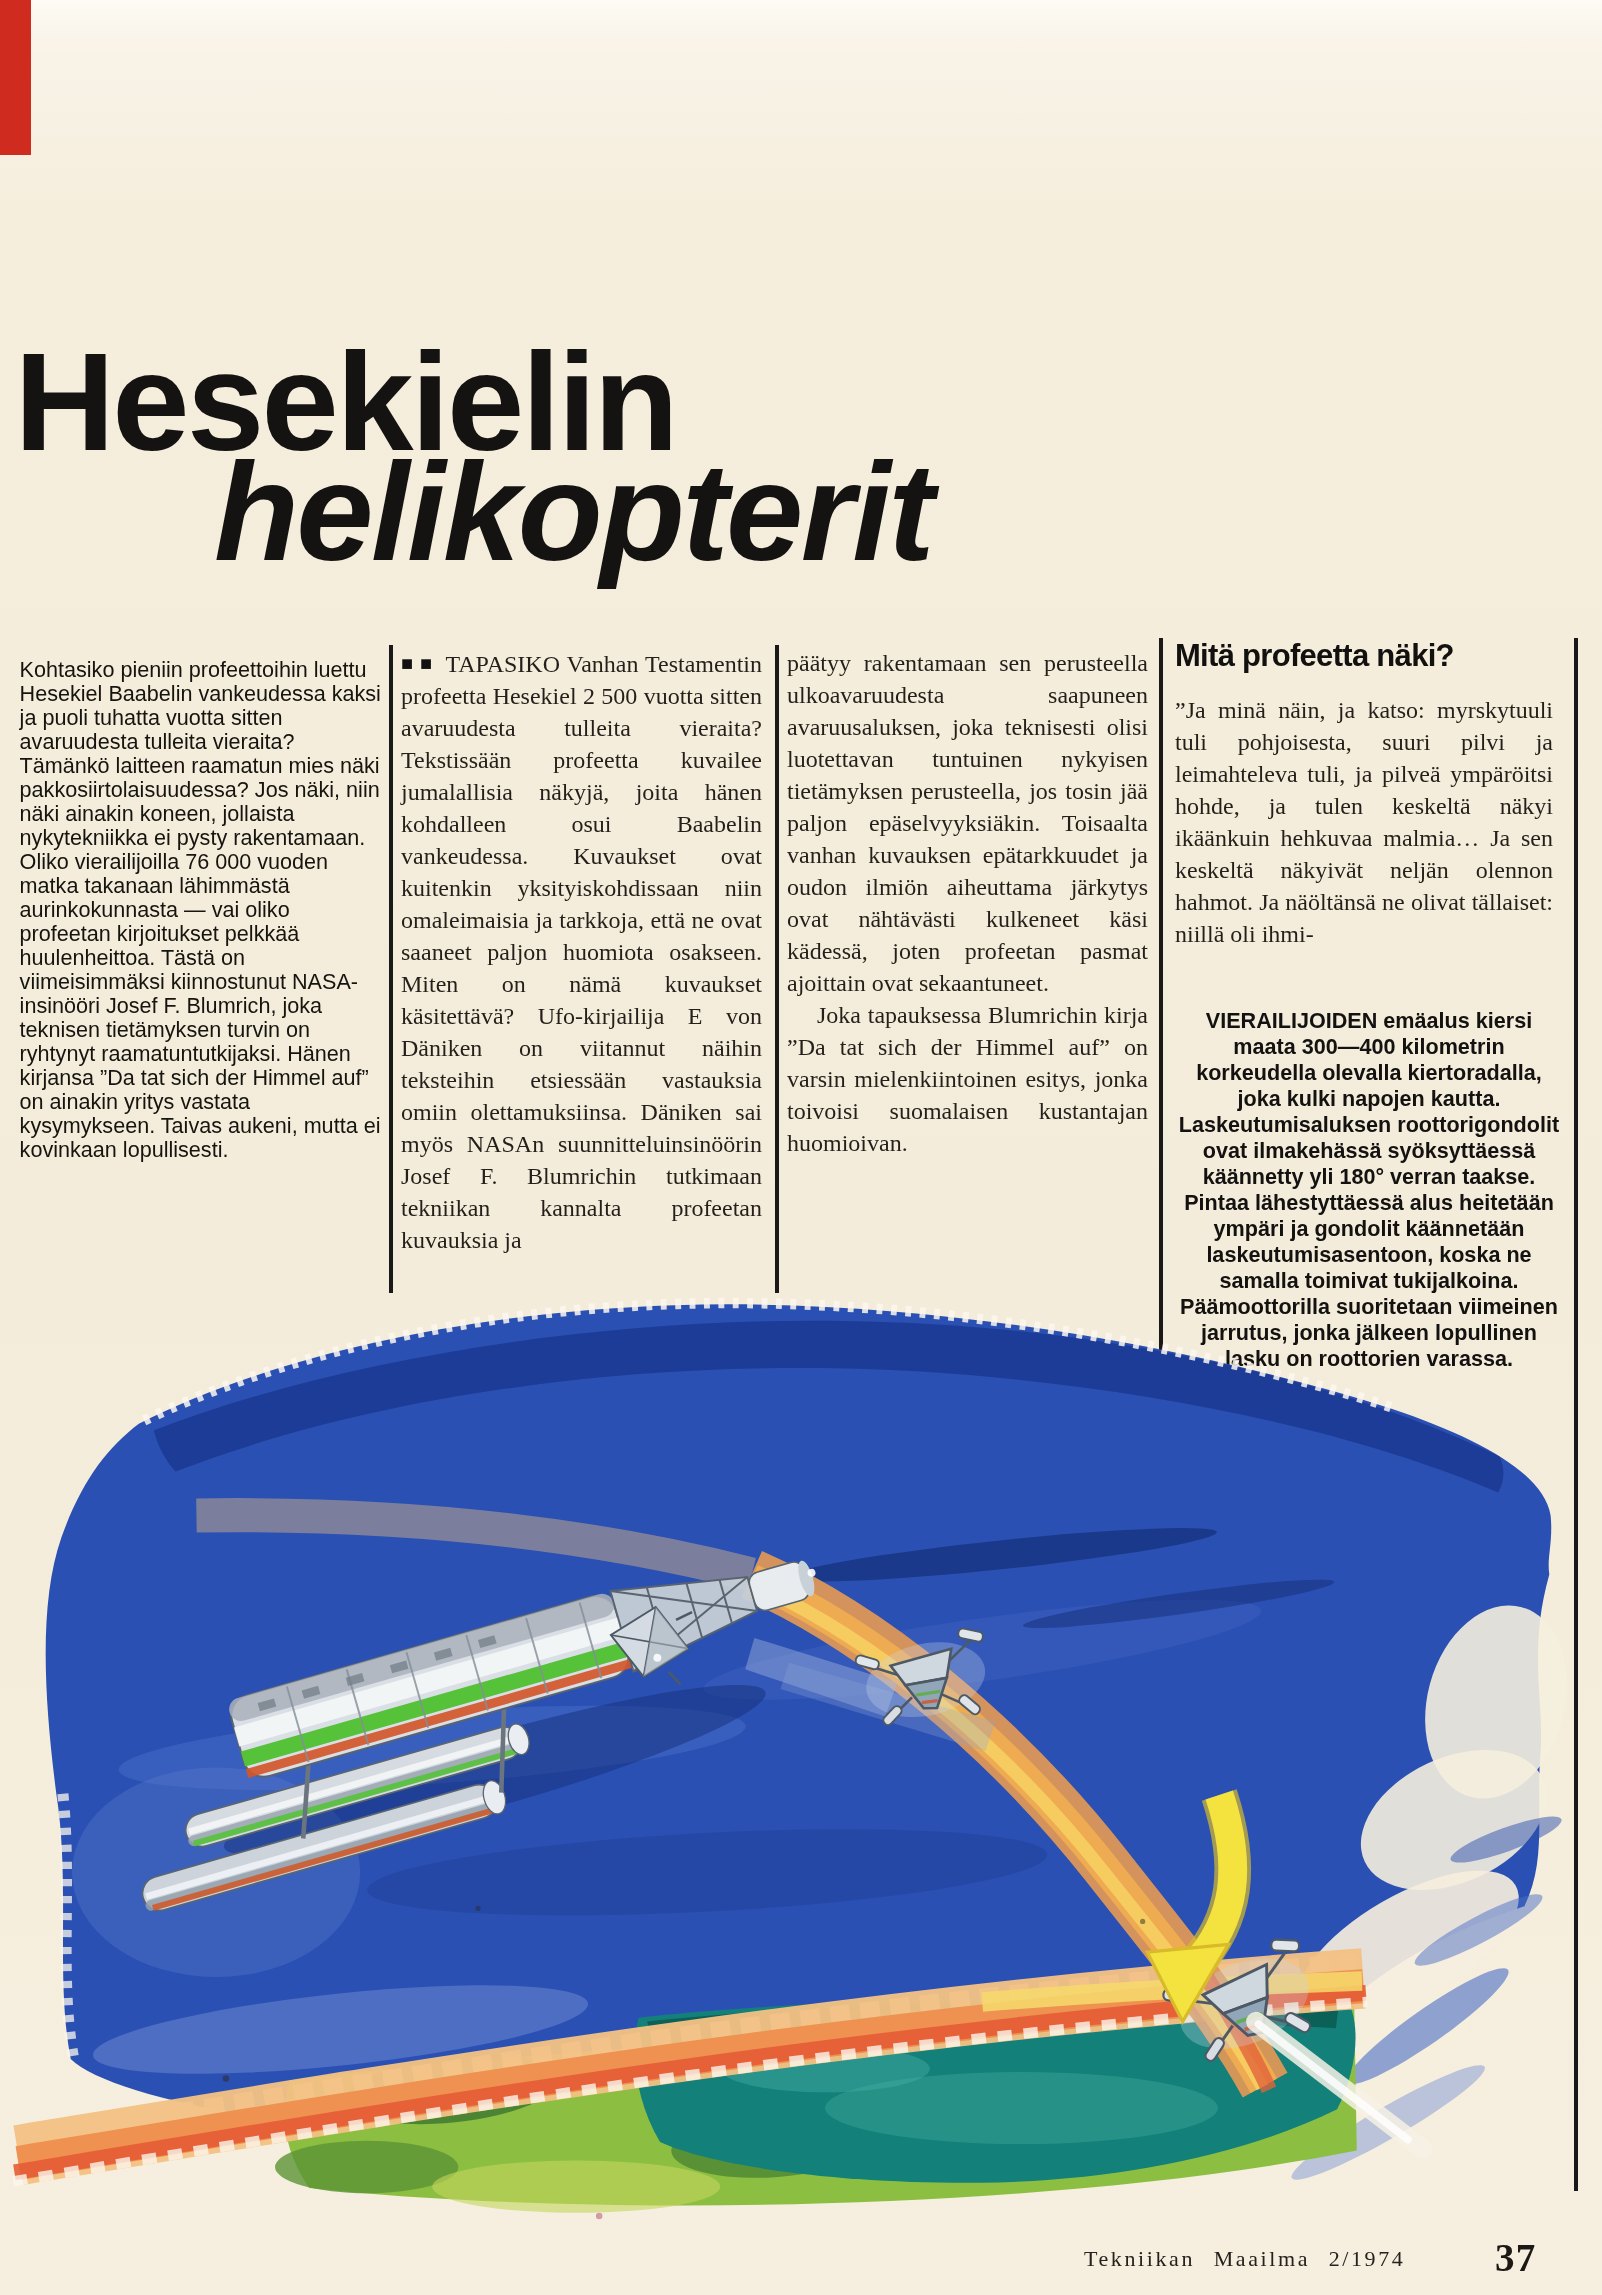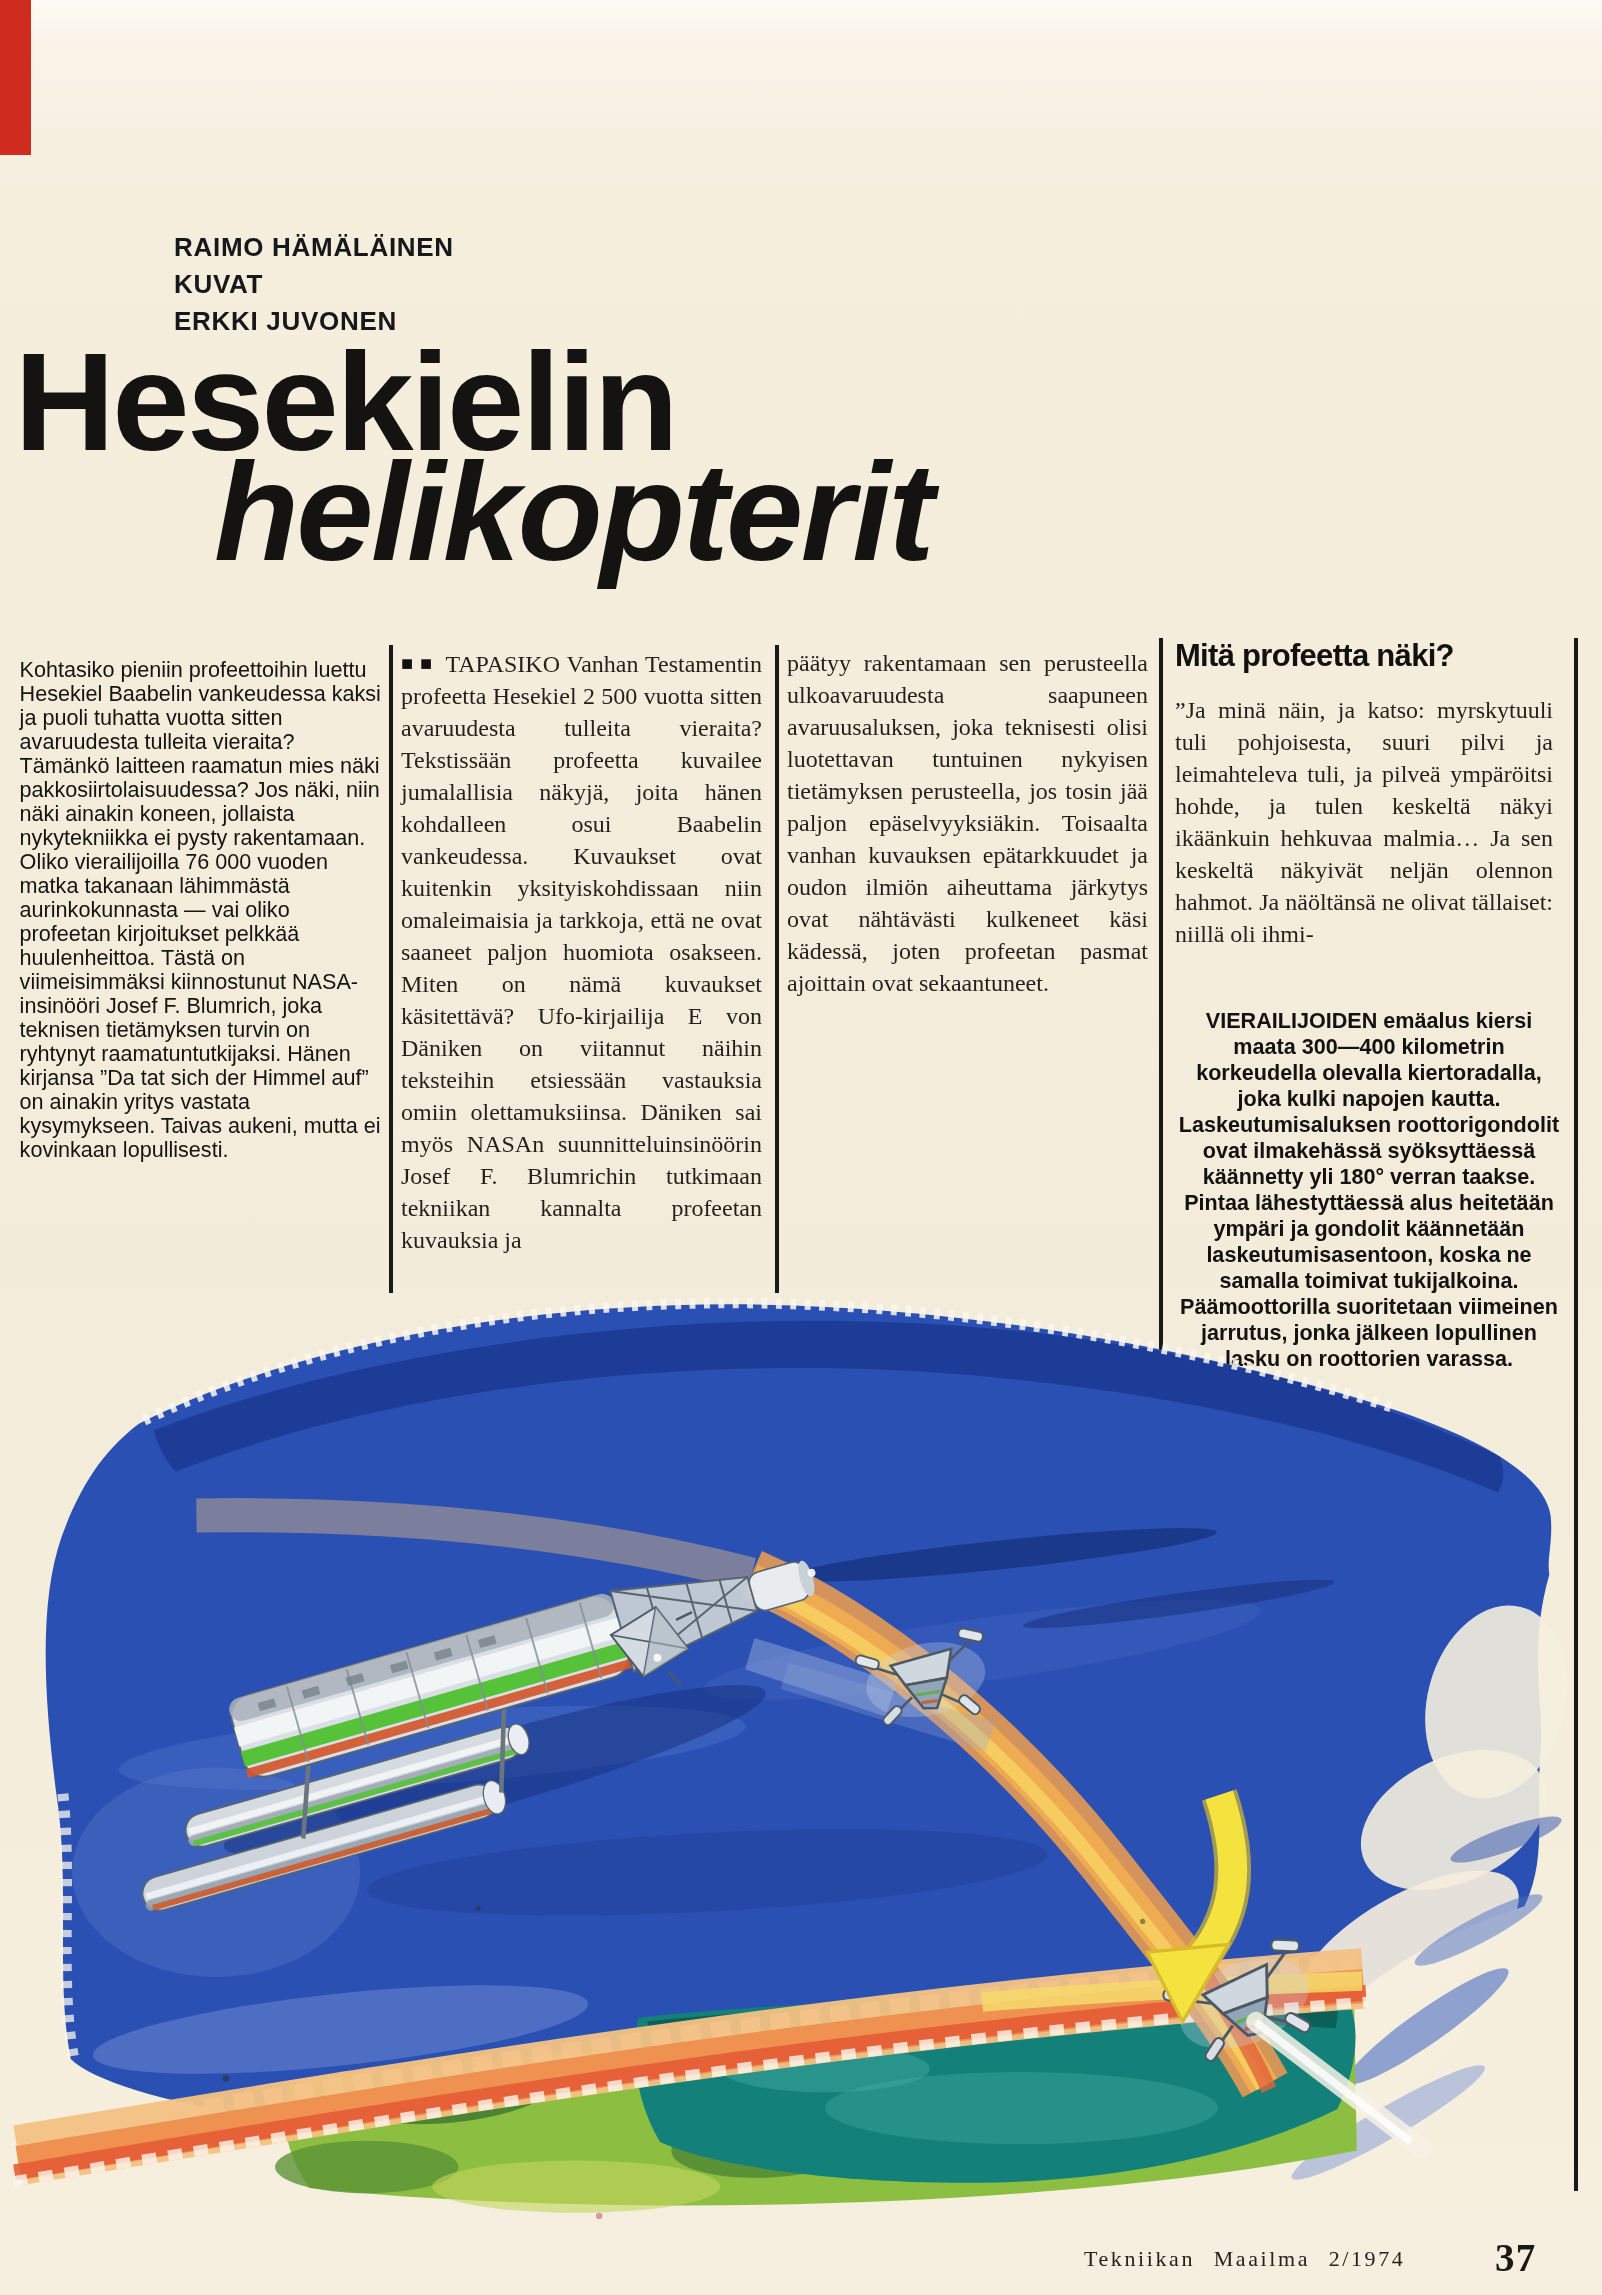"RAIMO HÄMÄLÄINEN" div.byline { html: <div> <div>RAIMO HÄMÄLÄINEN</div> <div>KUVAT</div> <div>ERKKI JUVONEN</div> </div> -> none }
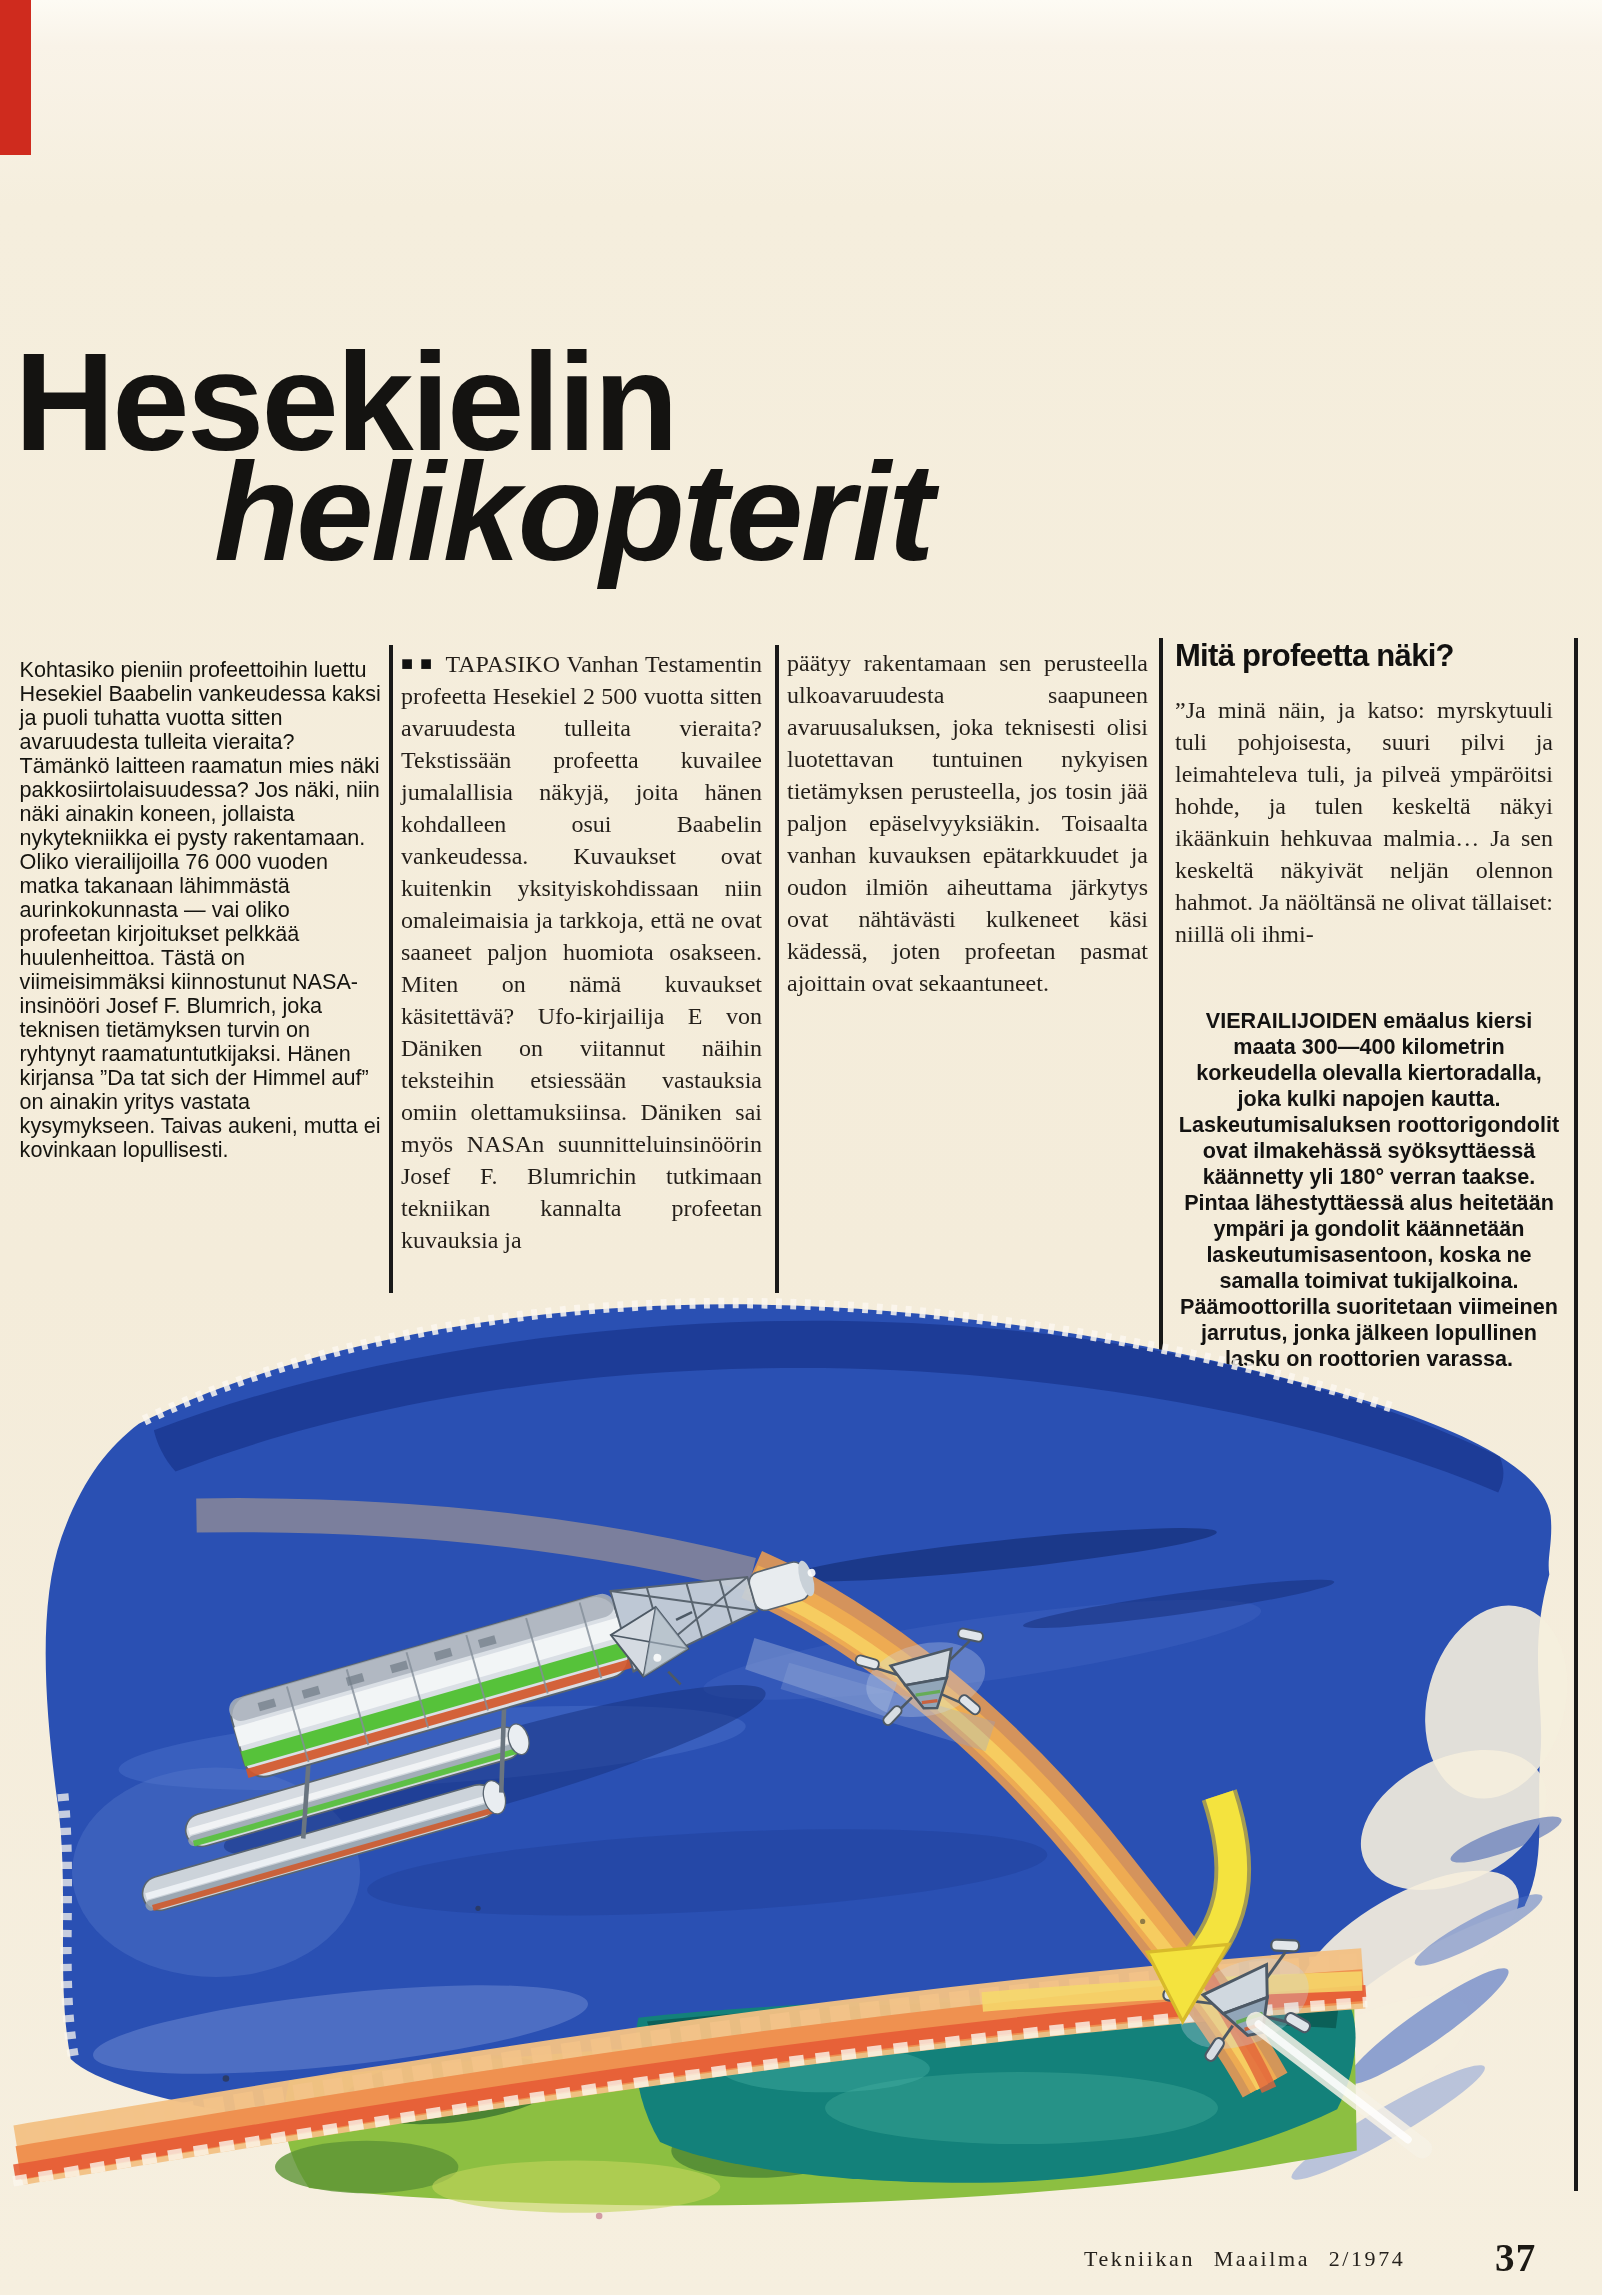"Joka tapauksessa Blumrichin kirja ”Da" p.p2 { html: none -> <p>Joka tapauksessa Blumrichin kirja ”Da tat sich der Himmel auf” on varsin mielenkiintoinen esitys, jonka toivoisi suomalaisen kustantajan huomioivan.</p> }
